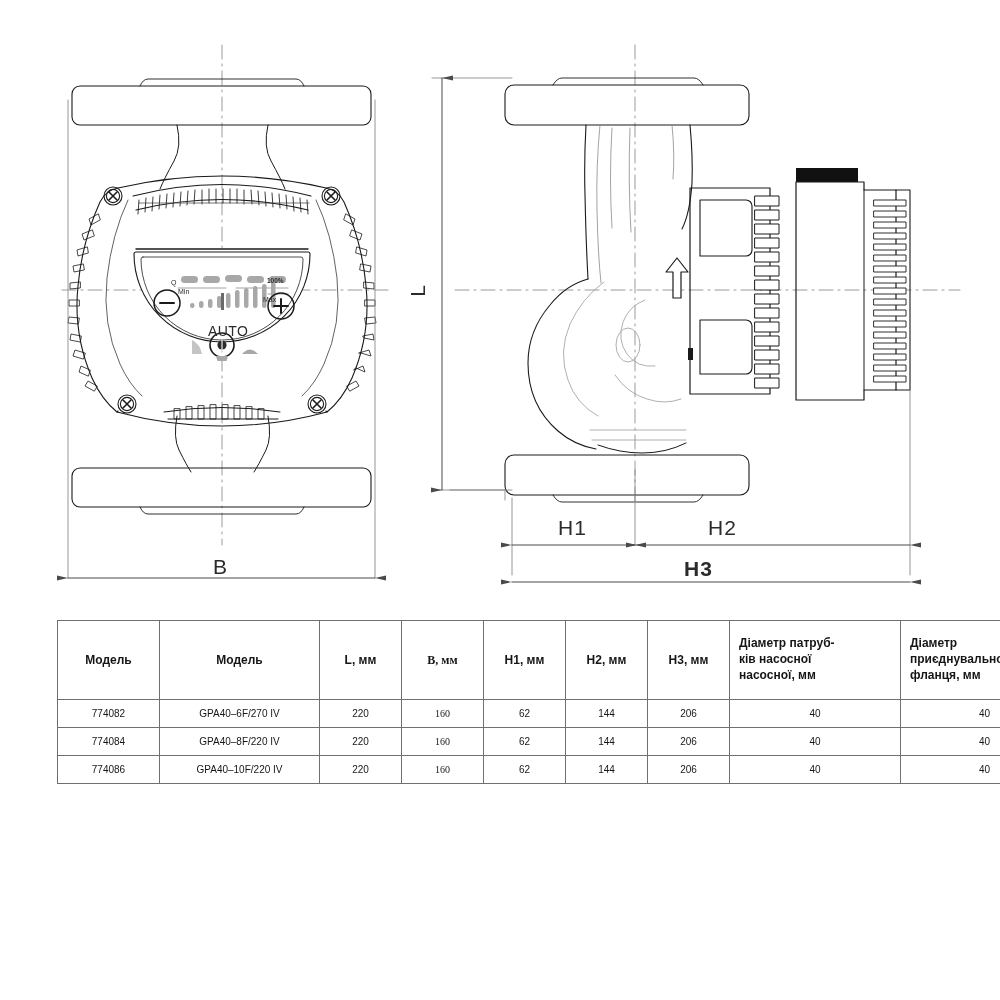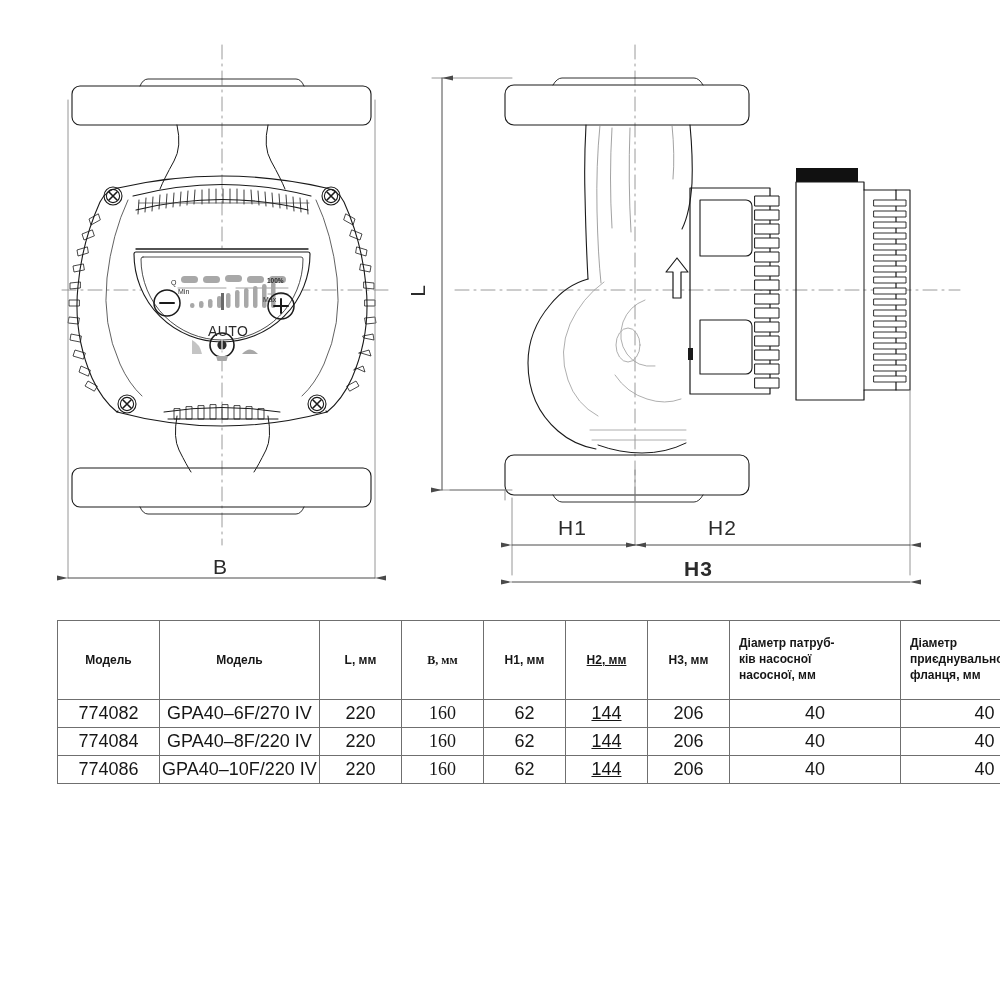"H2, мм" .c-h2 { text-decoration: underline -> none }
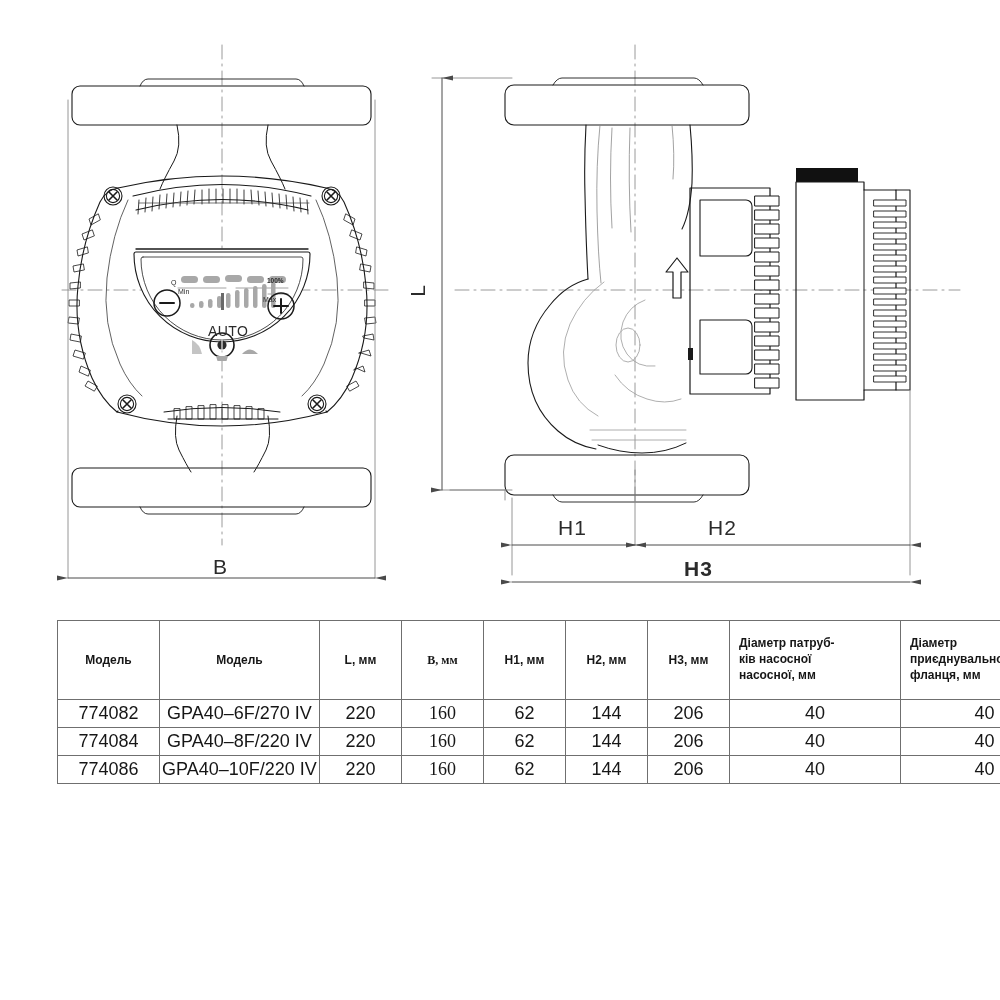"774082" table.spec td { font-size: 18px -> 10px }
